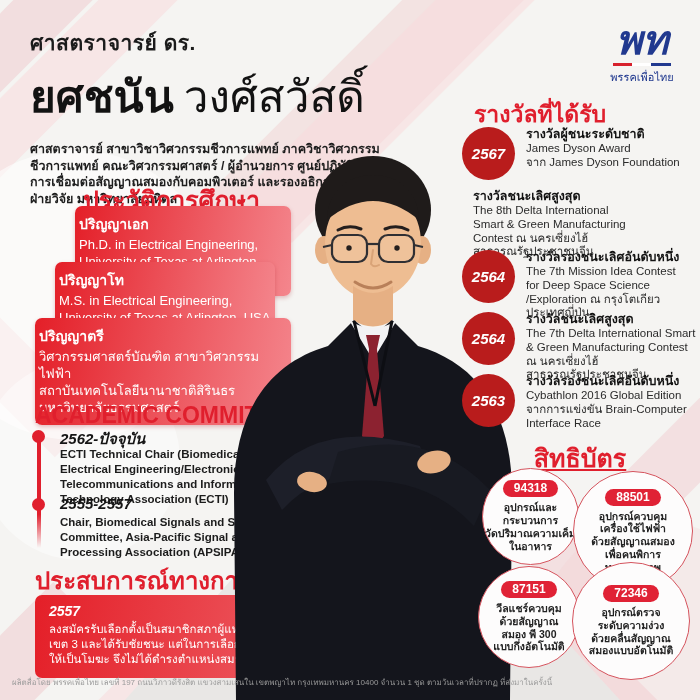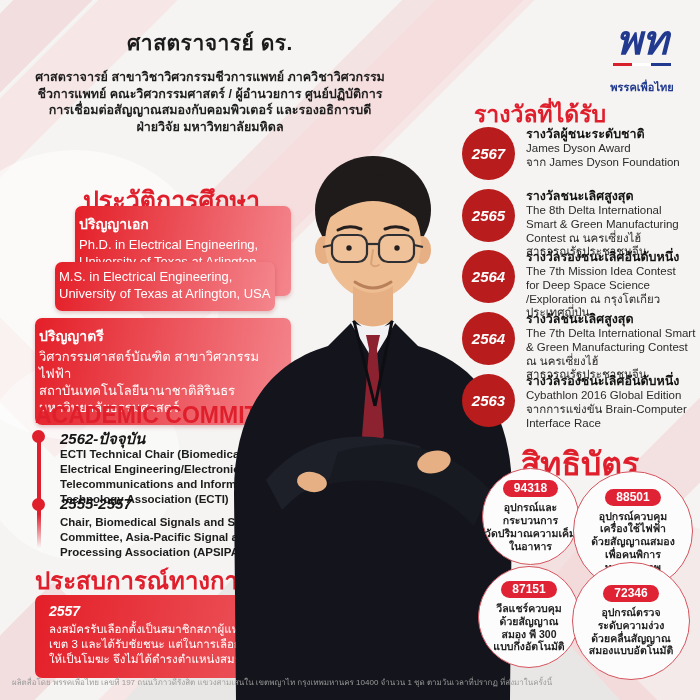"ศาสตราจารย์ ดร." .hdr { text-align: center -> none }
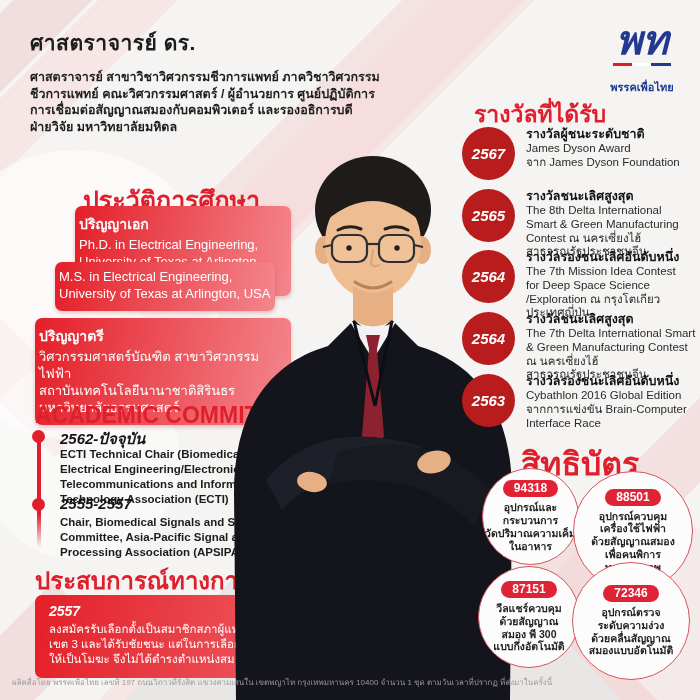"ยศชนัน วงศ์สวัสดิ์" div.name-line { html: none -> <div> <span>ยศชนัน</span><span>วงศ์สวัสดิ์</span> </div> }
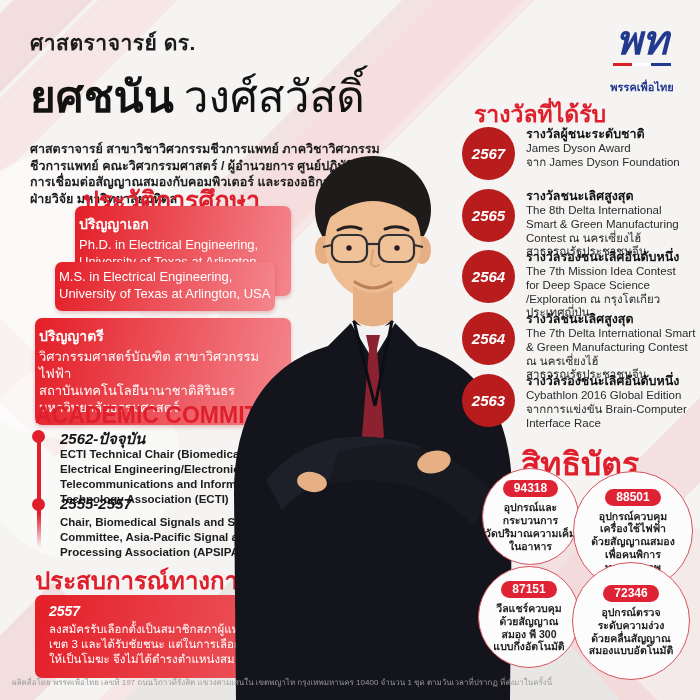"พรรคเพื่อไทย" .logo-name { font-weight: 700 -> 400; margin-top: 12px -> 2px }
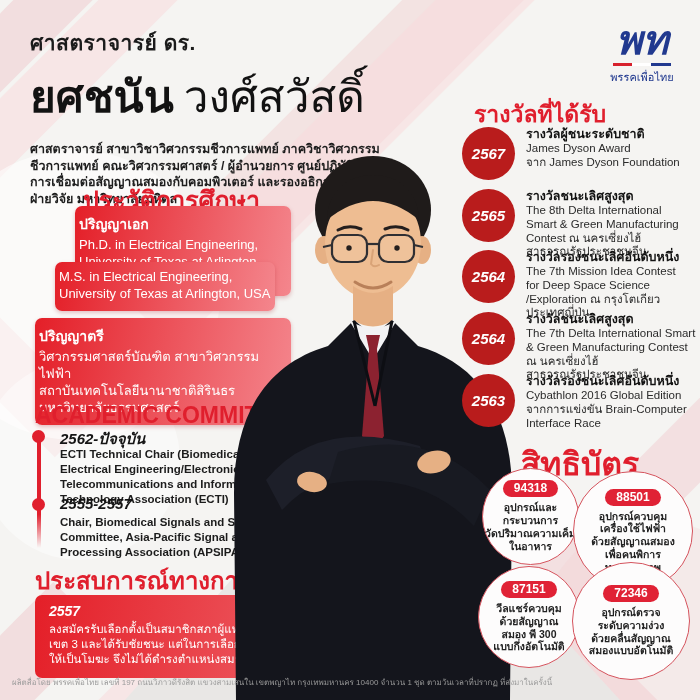"2565" div.award-circle { html: <div>2565</div> -> none }
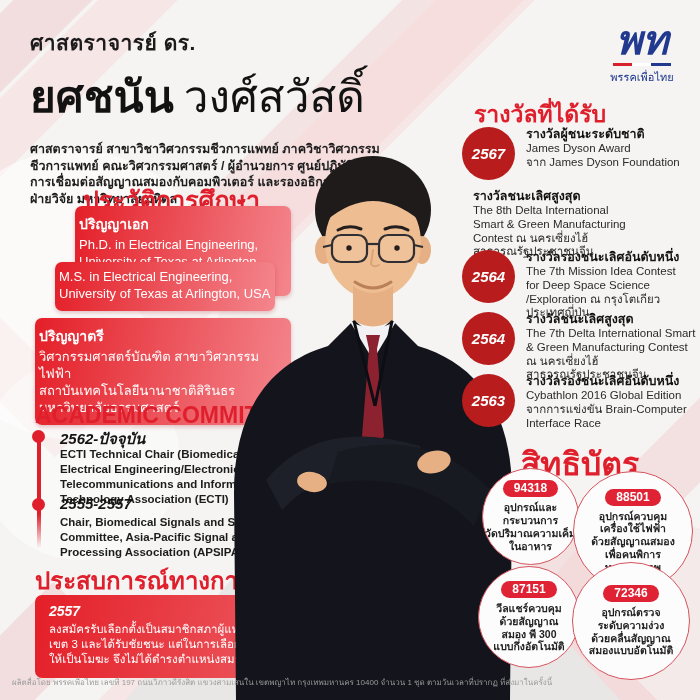"ปริญญาโท" div.edu-degree { html: none -> <div>ปริญญาโท</div> }
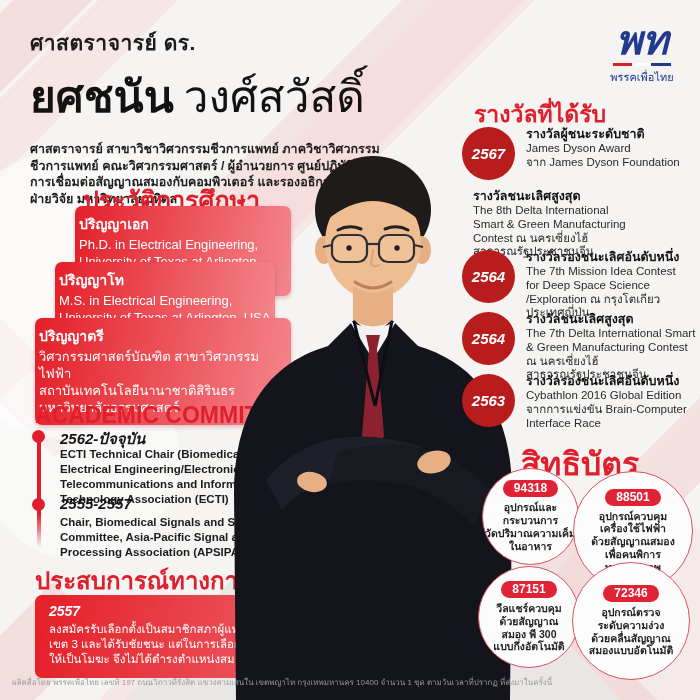"สิทธิบัตร" div.sec-title { font-size: 32px -> 25px; text-decoration: none -> underline }
